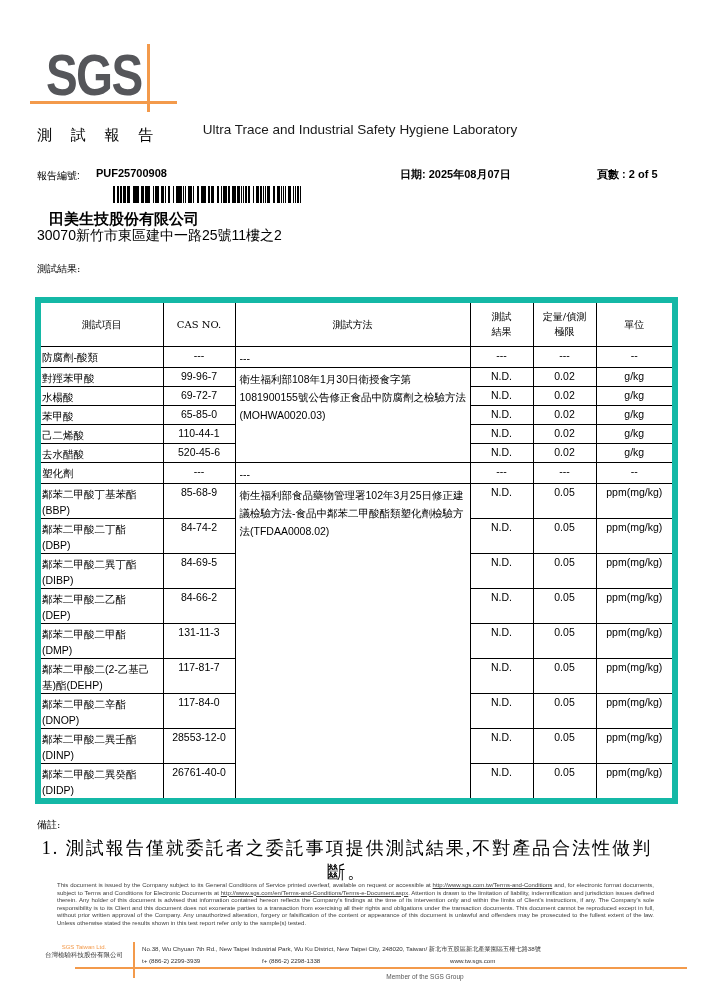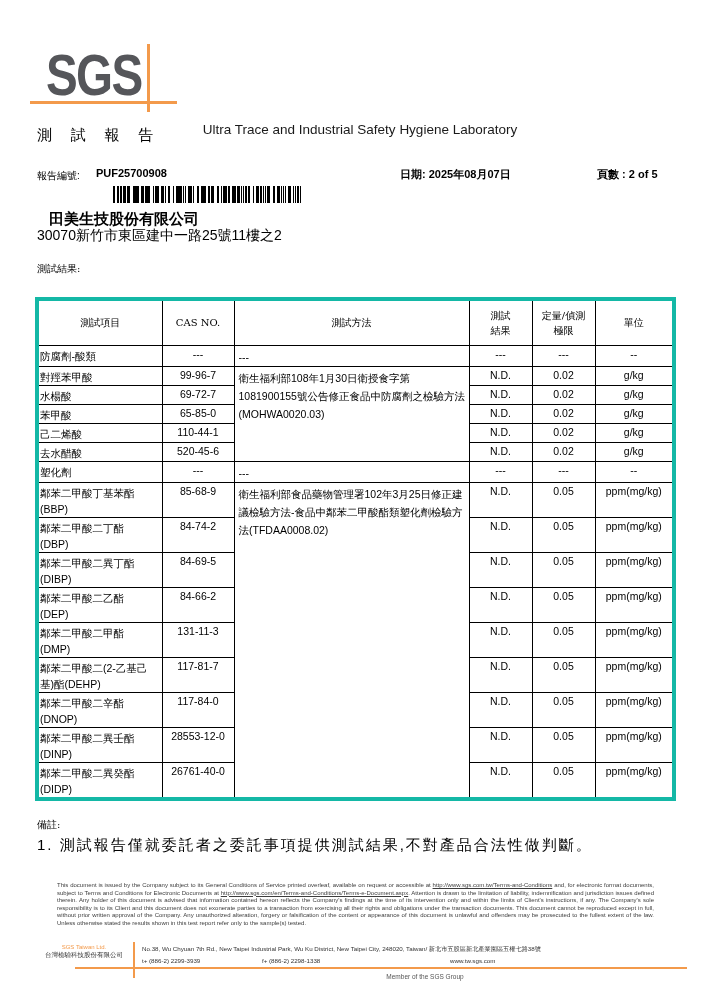"測試項目" table.results { border: 4px solid #14b8a6 -> 6px solid #14b8a6 }
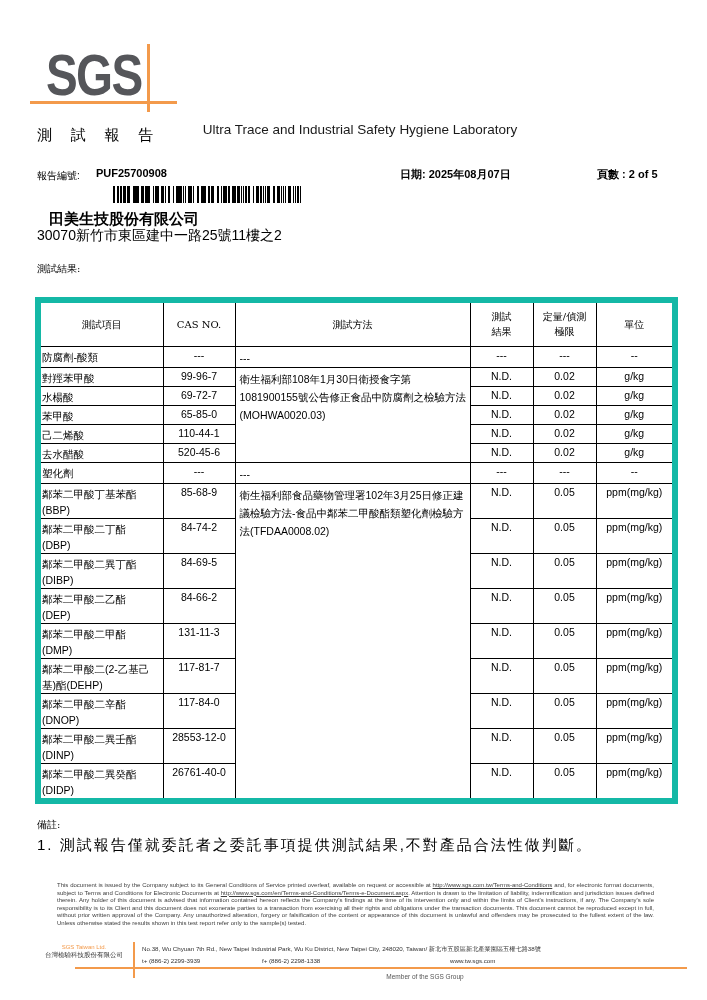"1. 測試報告僅就委託者之委託事項提供測試結果,不對產品合法性做判斷。" .note-item { font-family: Liberation Sans, sans-serif -> Liberation Serif, serif; font-size: 15px -> 18px; text-align: none -> center }
